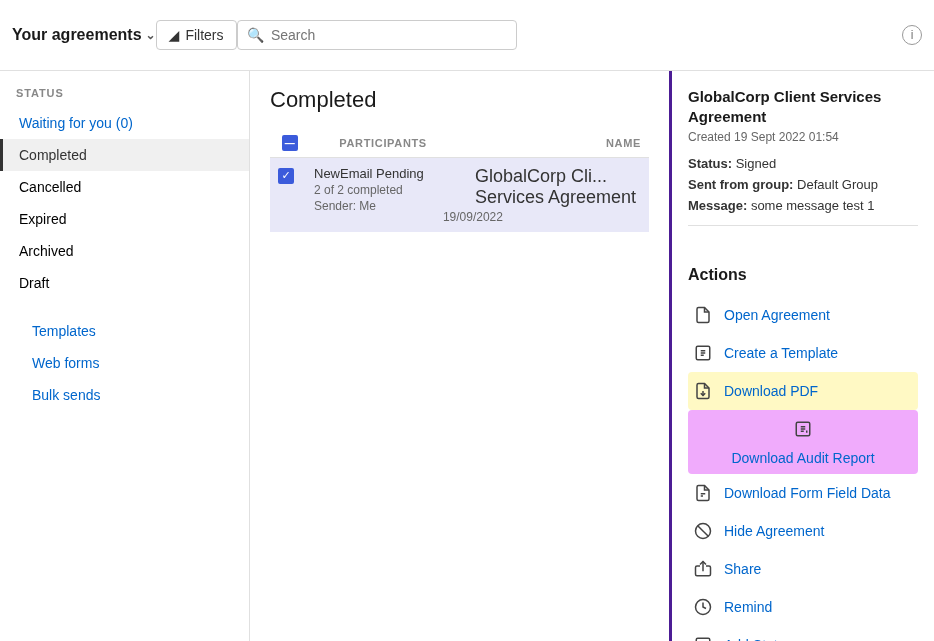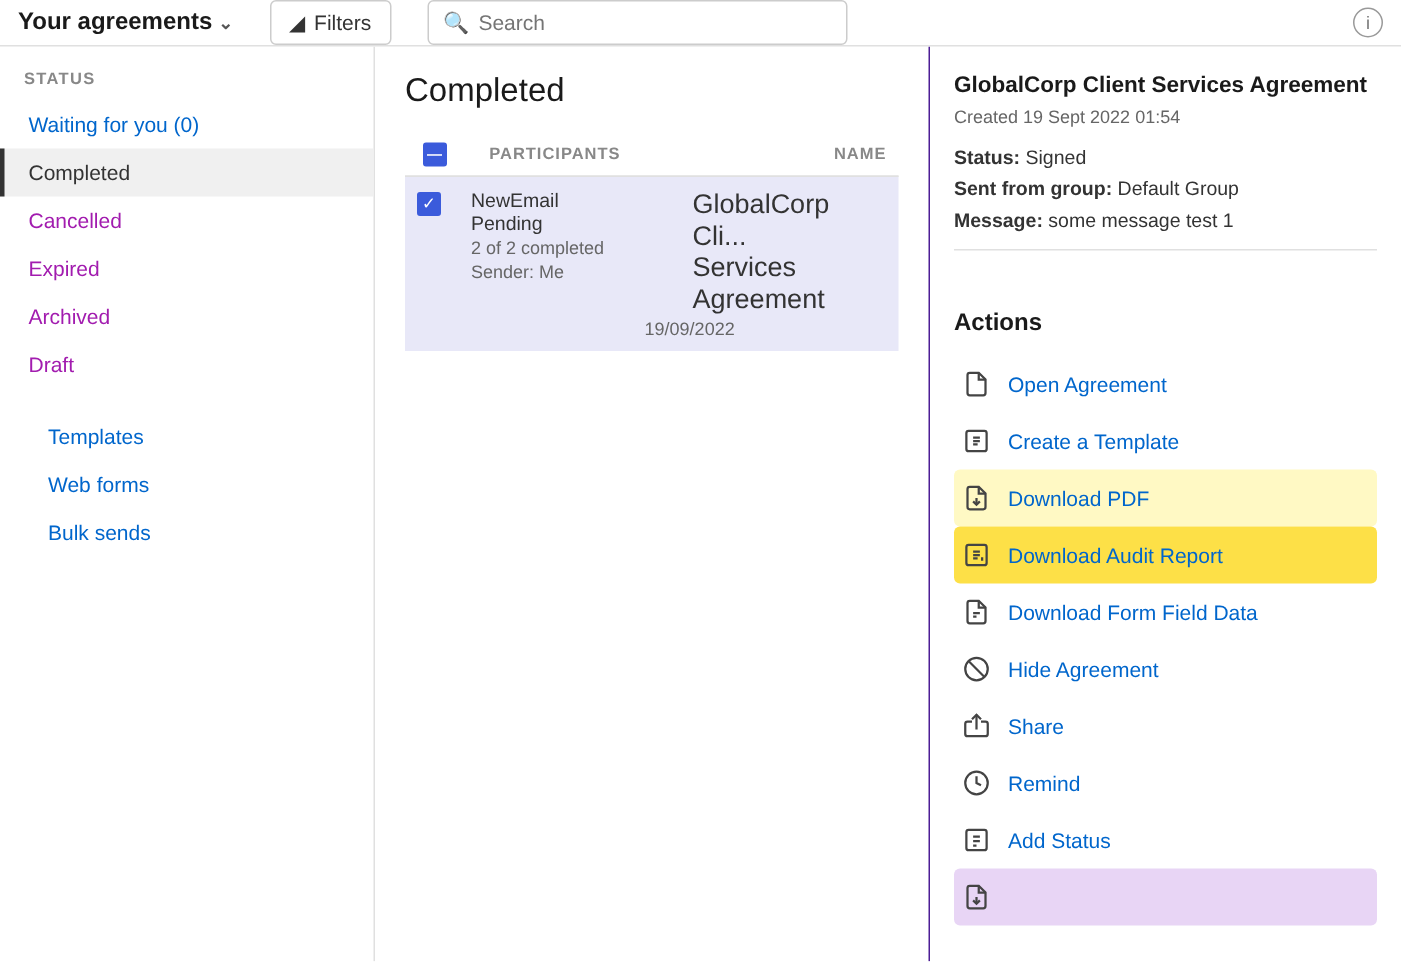"Your agreements" .top-bar { gap: 24px -> 0; padding: 0 12px -> 20px 12px }
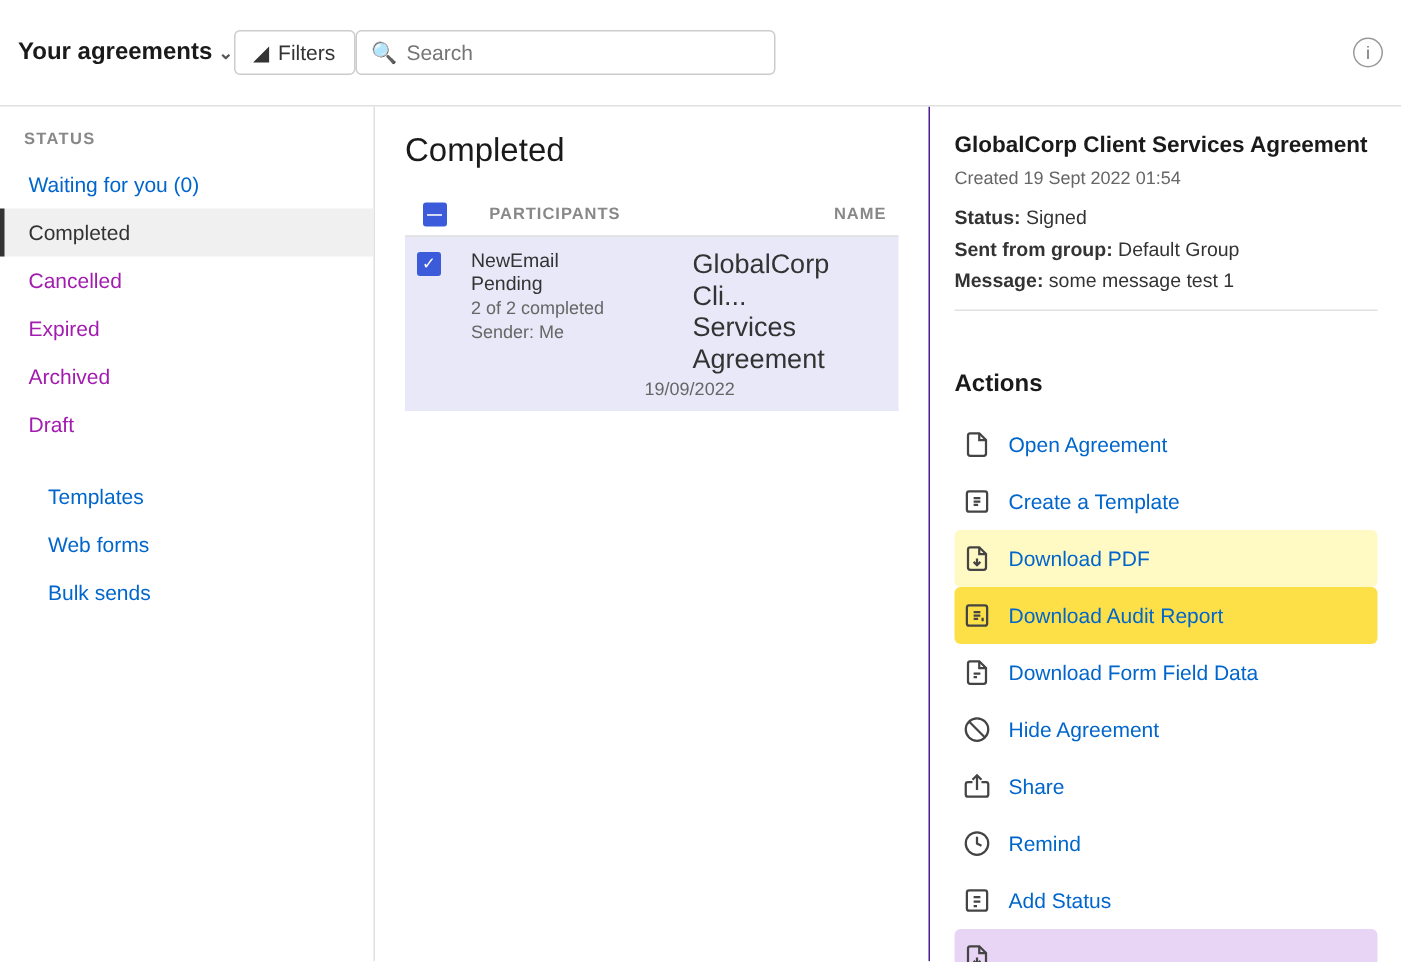"GlobalCorp Client Services Agreement" .right-panel { border-left: 1px solid #4c1d95 -> 3px solid #4c1d95; width: 315px -> 265px }
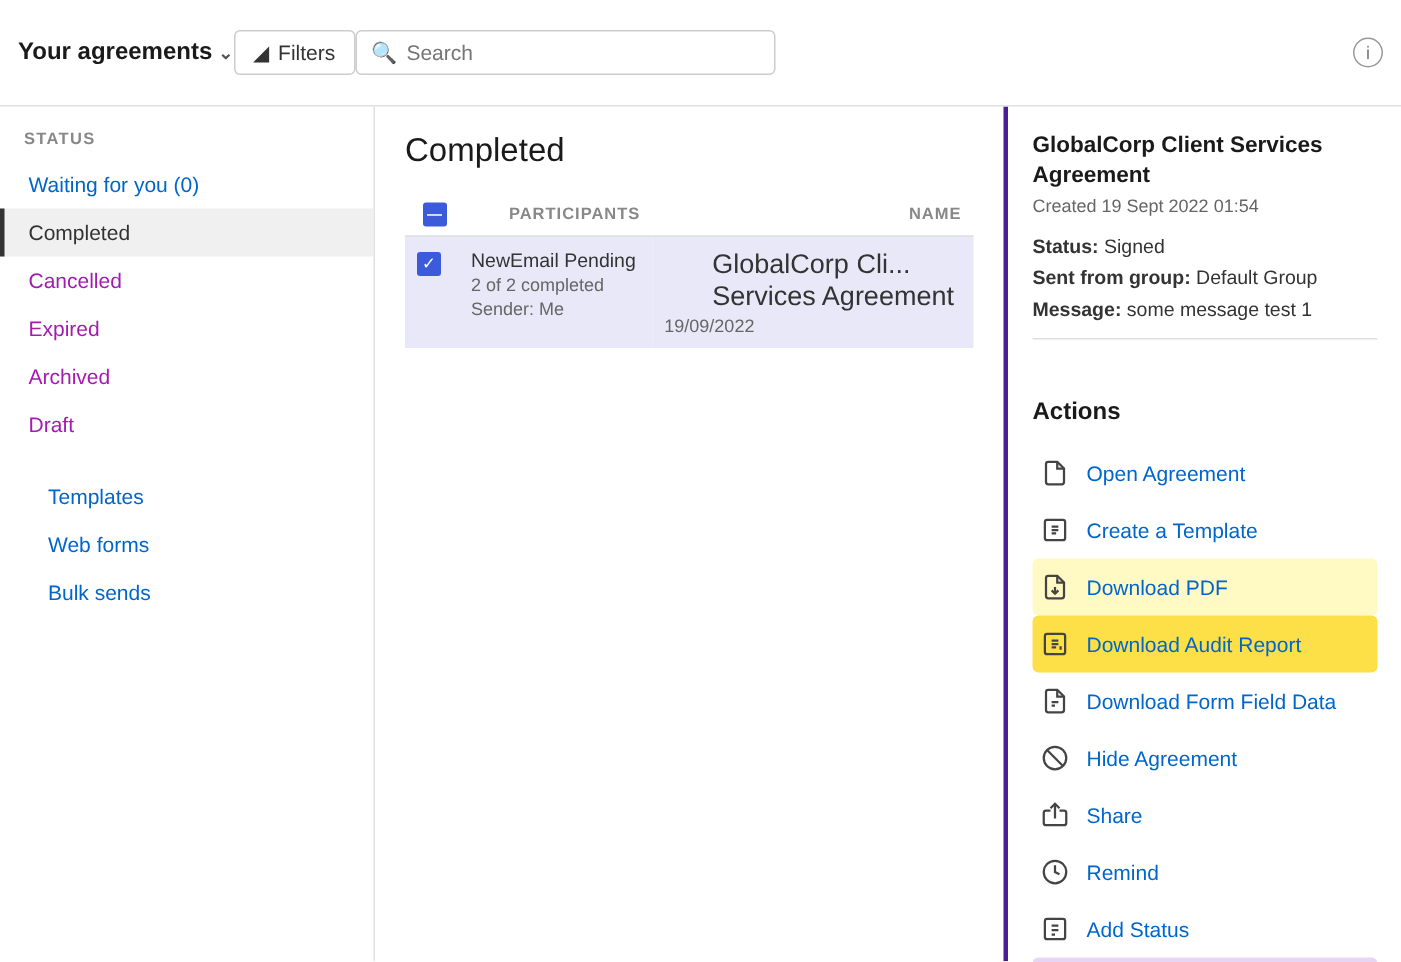"Cancelled" .sidebar-item.plain { color: #a21caf -> #000000 }
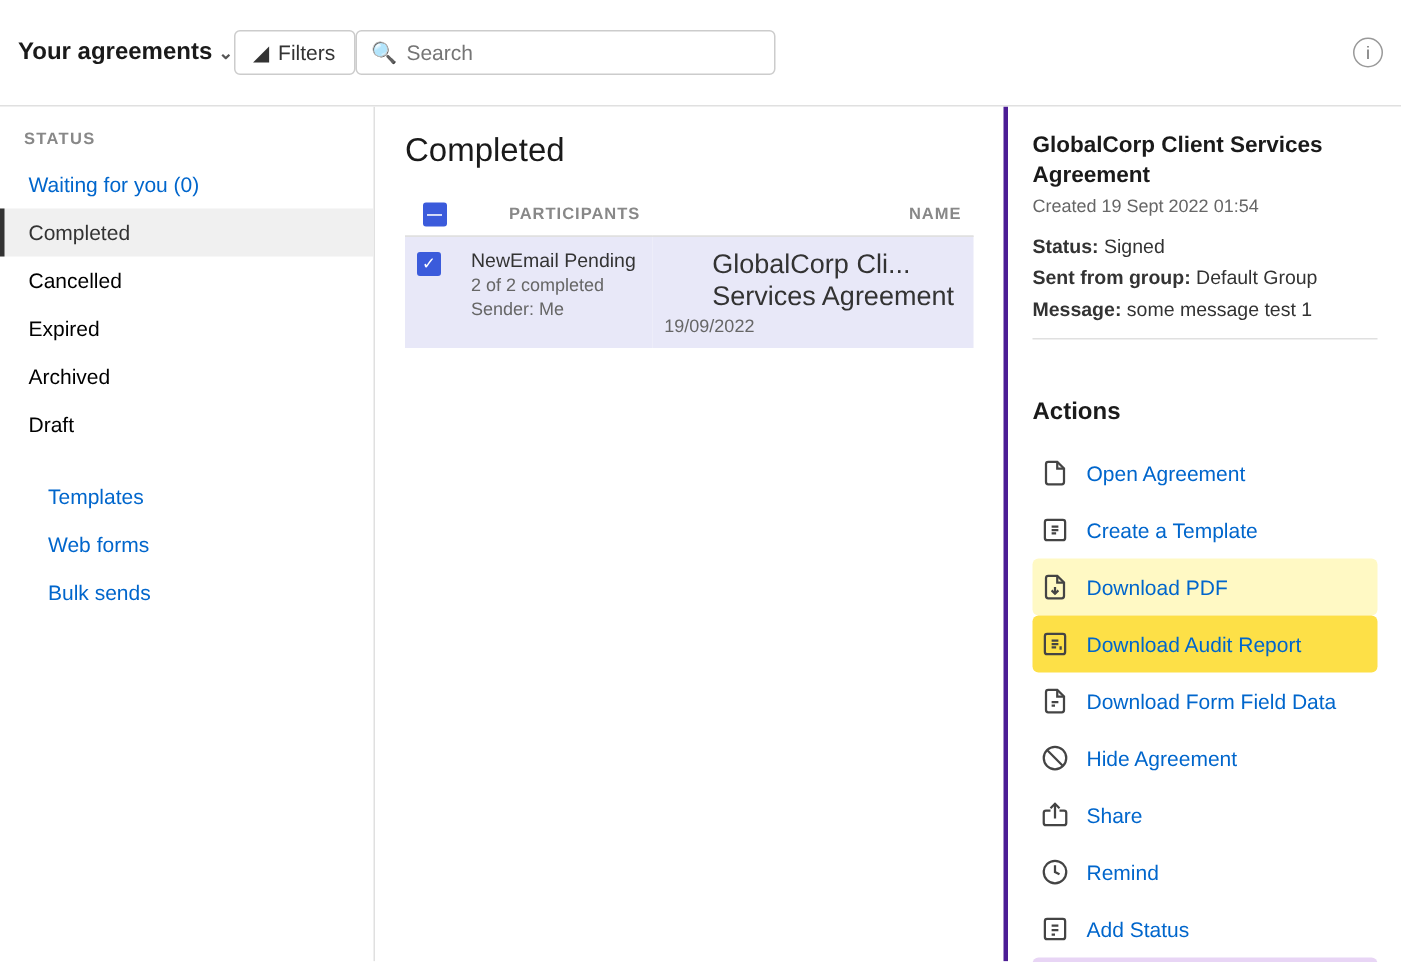"Download Audit Report" .action-item.highlighted-teal { background: #fde047 -> #f0abfc; flex-direction: none -> column }
